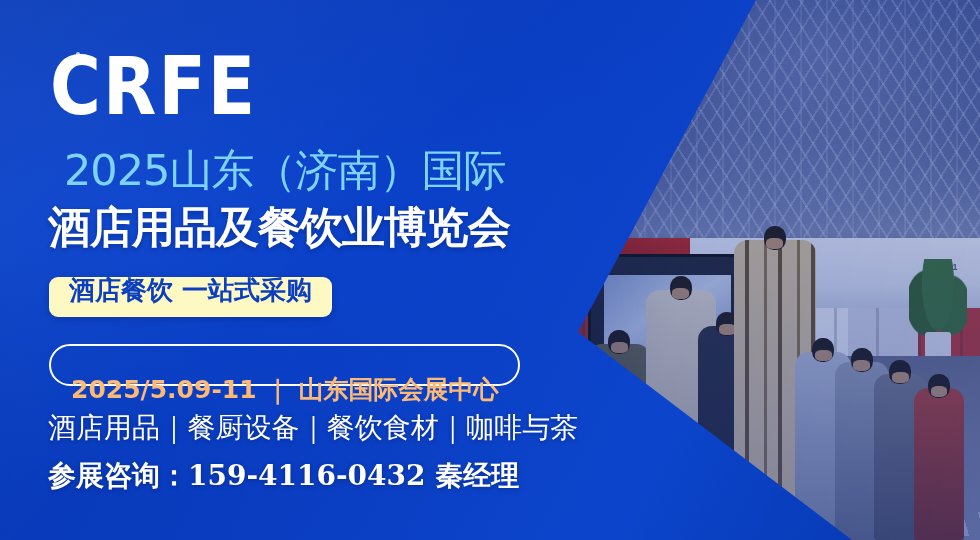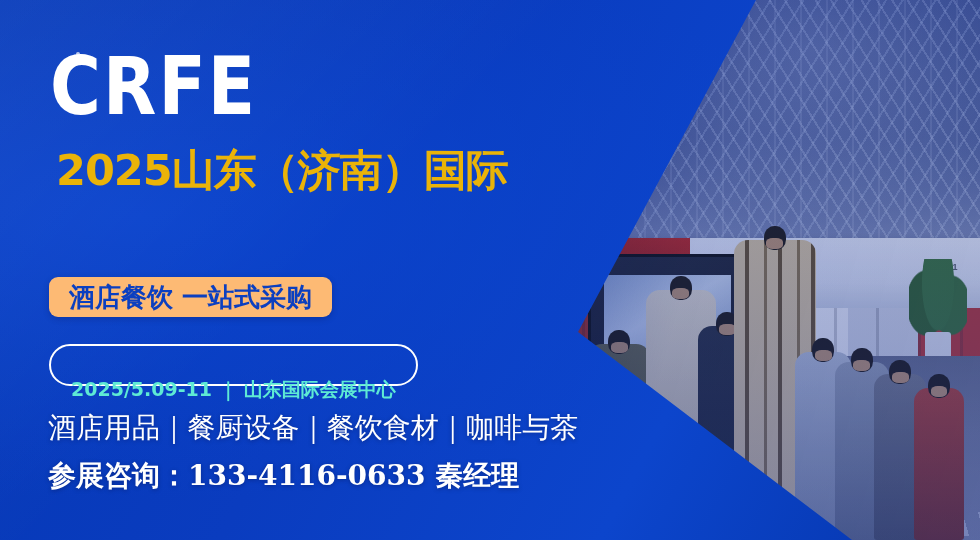"2025山东（济南）国际" .title-1 { color: #eab308 -> #7dd3fc; font-weight: 700 -> 400; left: 8px -> 16px }
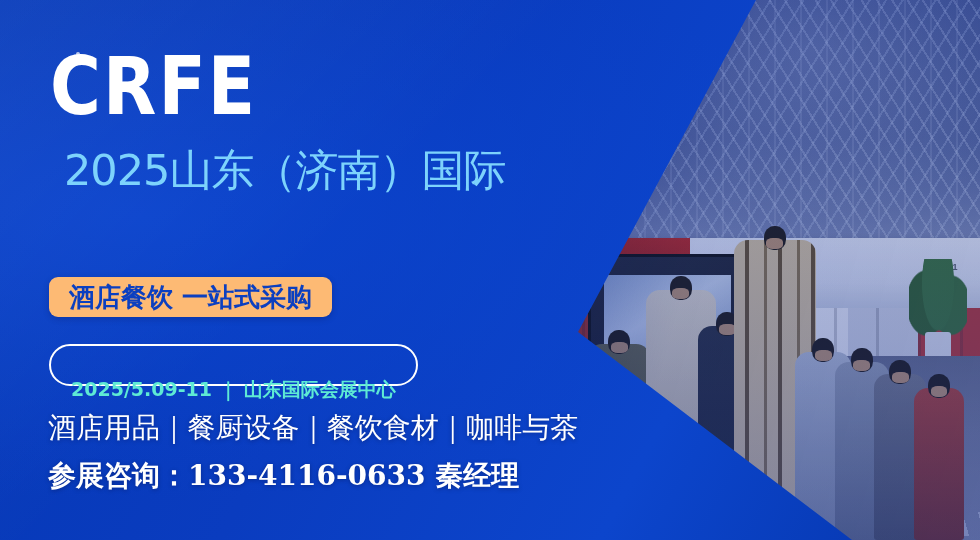"酒店用品及餐饮业博览会" div.title-2 { html: none -> <div>酒店用品及餐饮业博览会</div> }
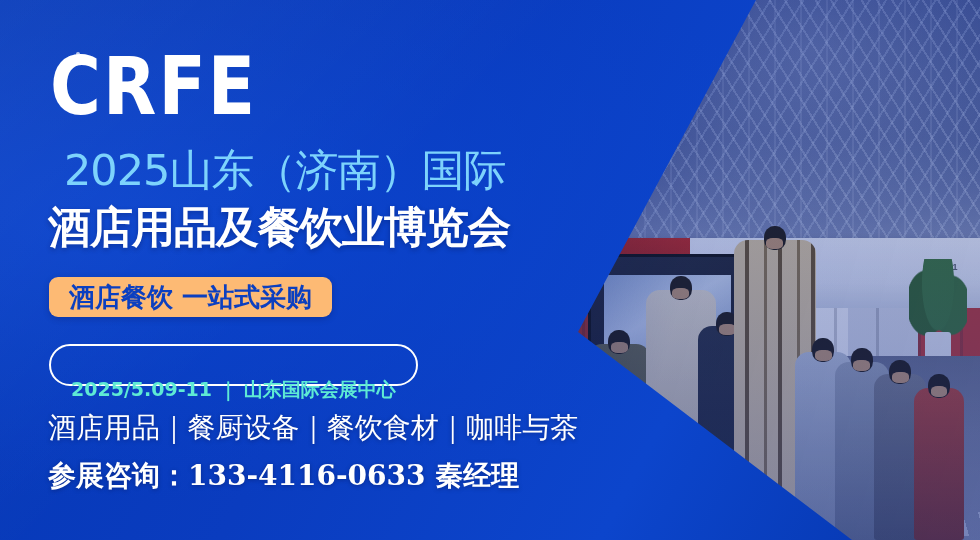"酒店餐饮 一站式采购" .badge-pill { align-items: center -> flex-start; background: #fdba74 -> #fef9c3 }
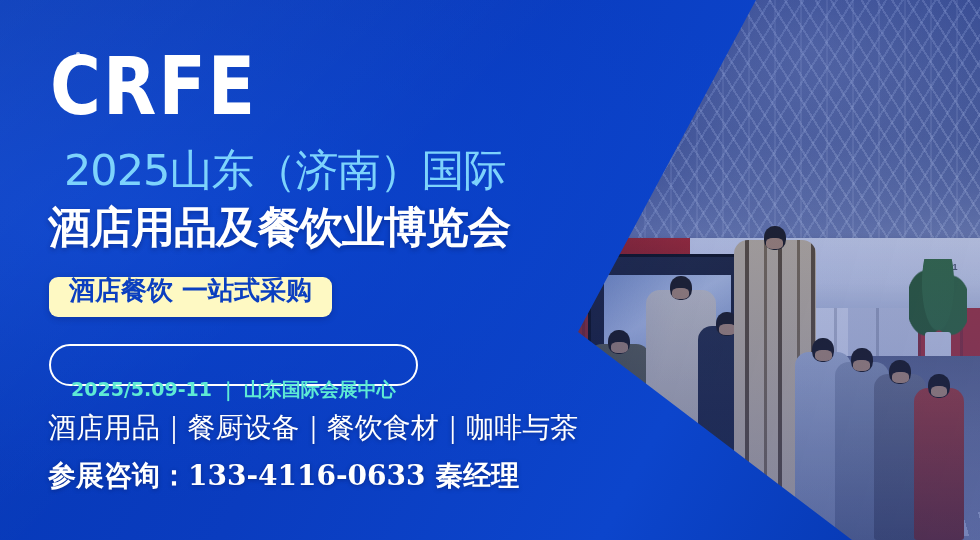"2025/5.09-11 ｜ 山东国际会展中心" .date-pill span { color: #5eead4 -> #fdba74; font-size: 19px -> 25px }
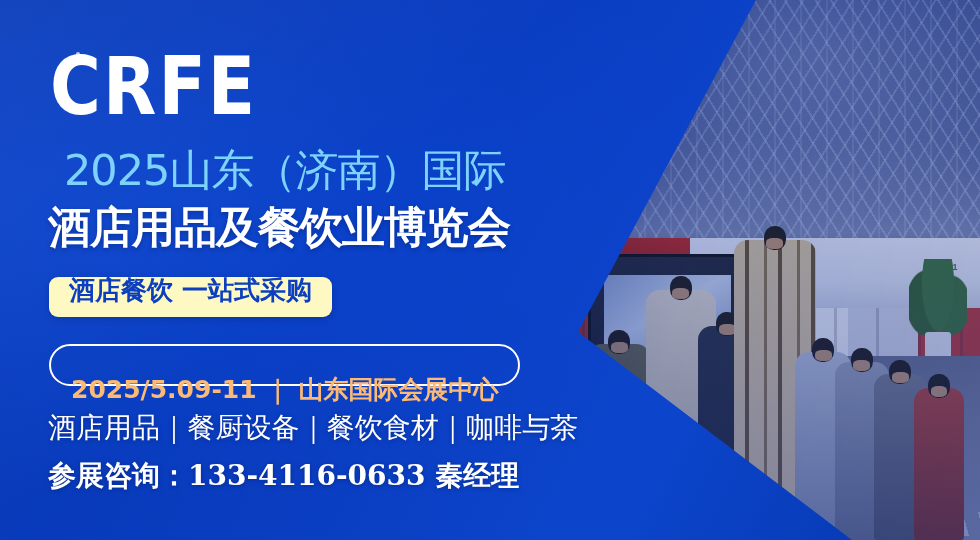"参展咨询：133-4116-0633 秦经理" div.contact { text: 133-4116-0633 -> 159-4116-0432 }
